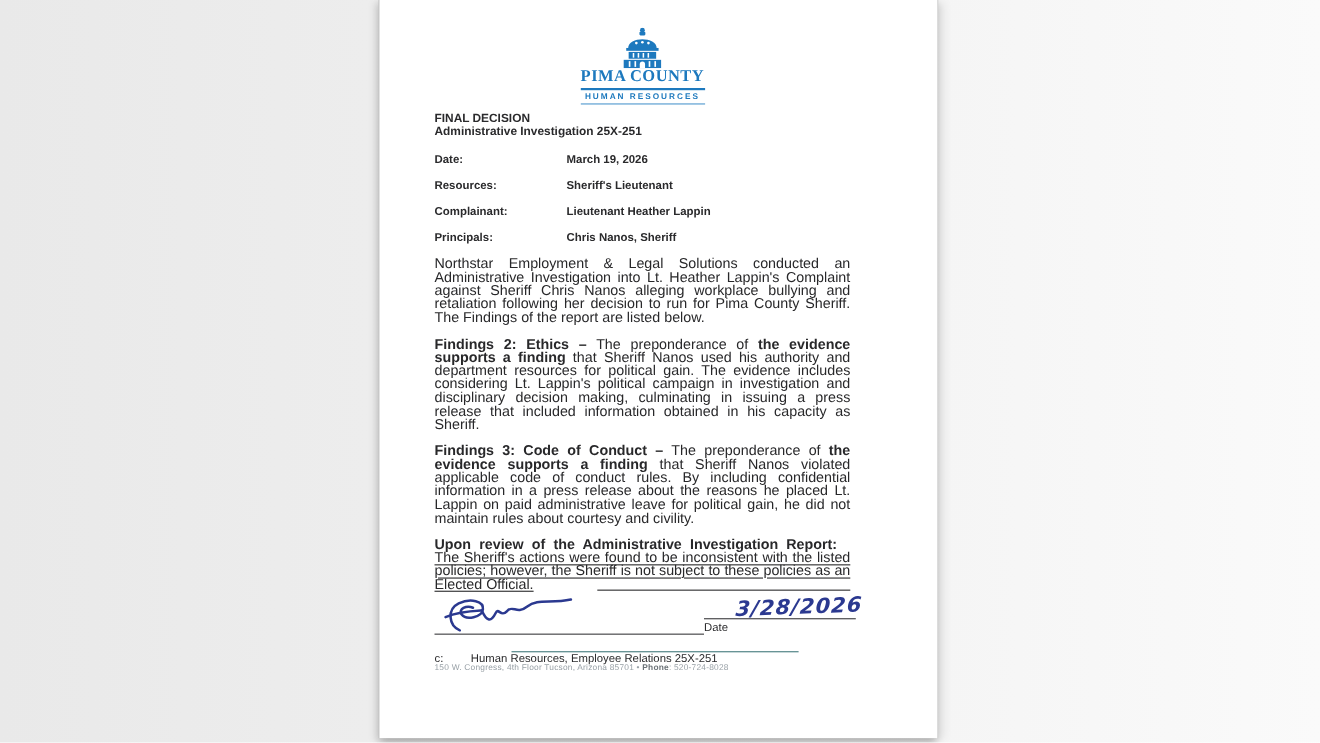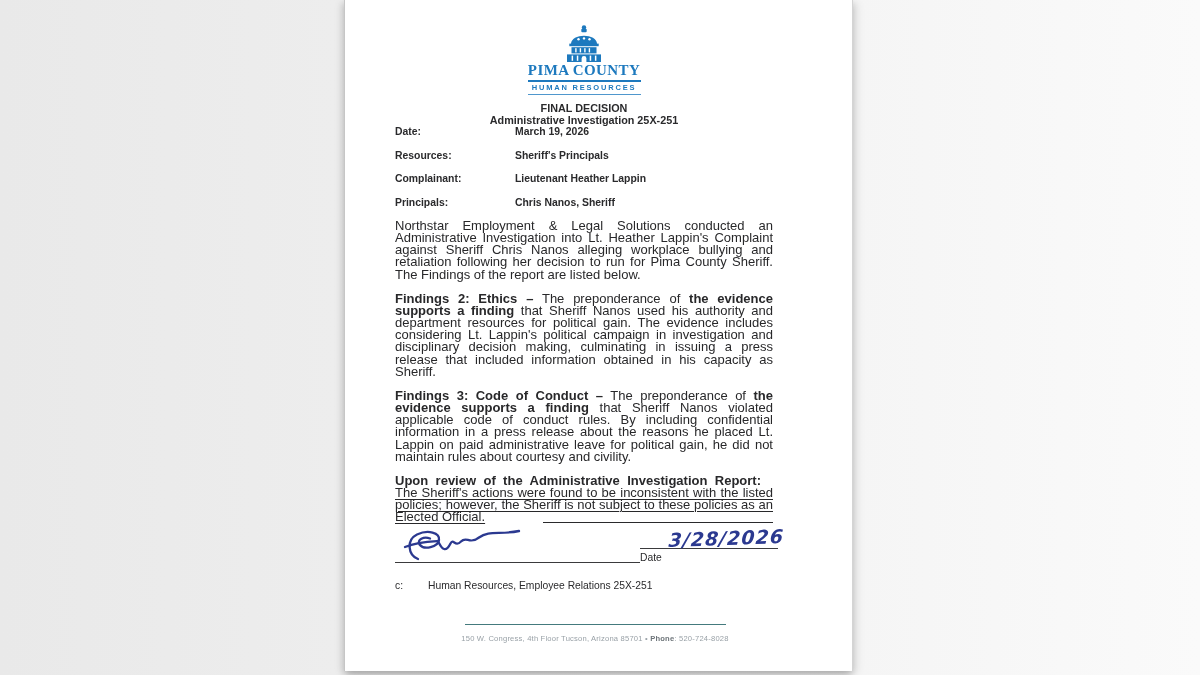"FINAL DECISION" .title { margin: 7px 0 0 -> 7px 0 14px; text-align: center -> left }
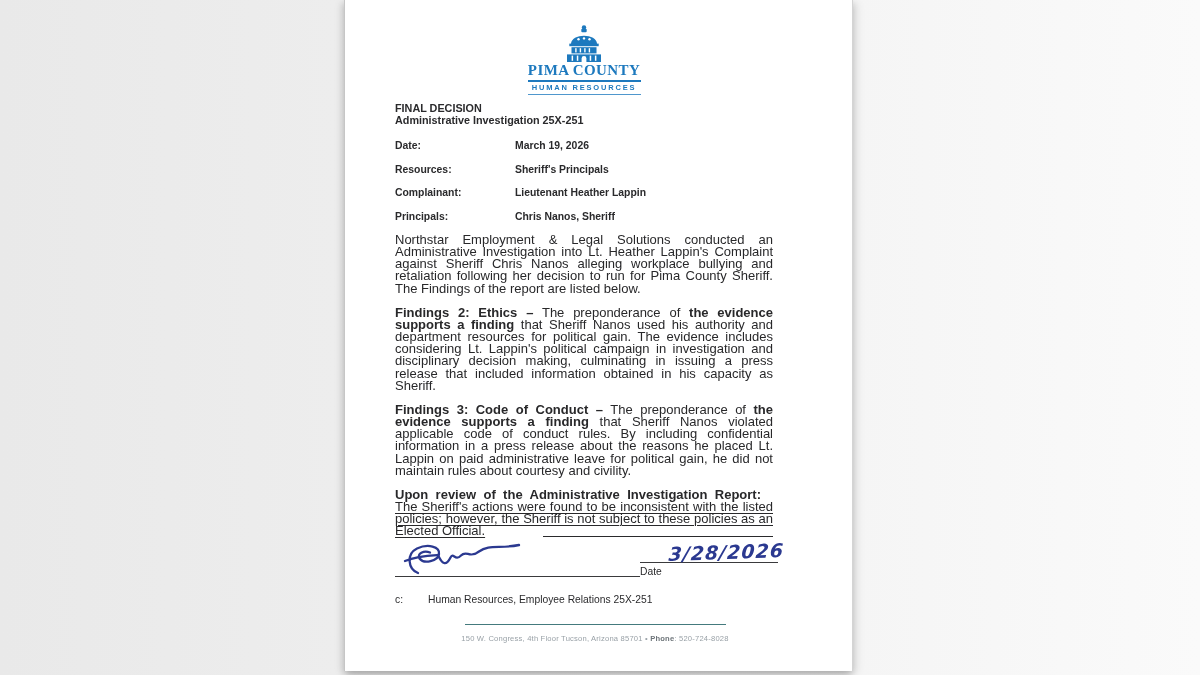"Sheriff's Principals" span.meta-value { text: Principals -> Lieutenant }
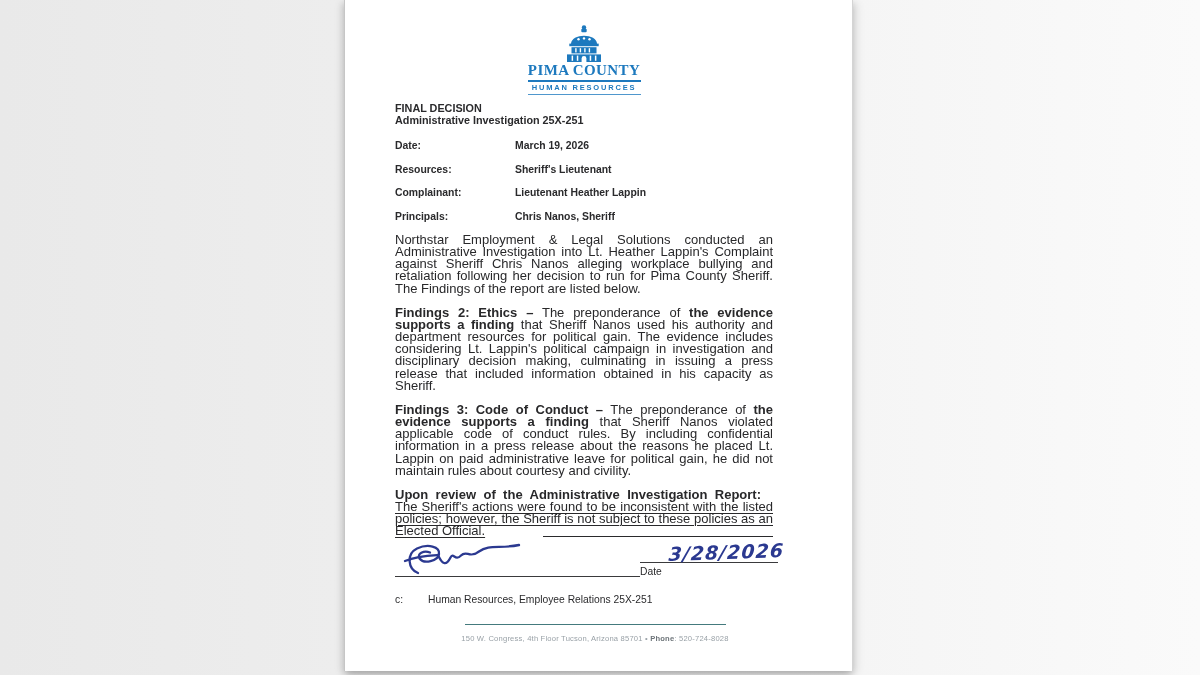"150 W. Congress, 4th Floor" .footer { text-align: center -> none; top: 624px -> 592px }
